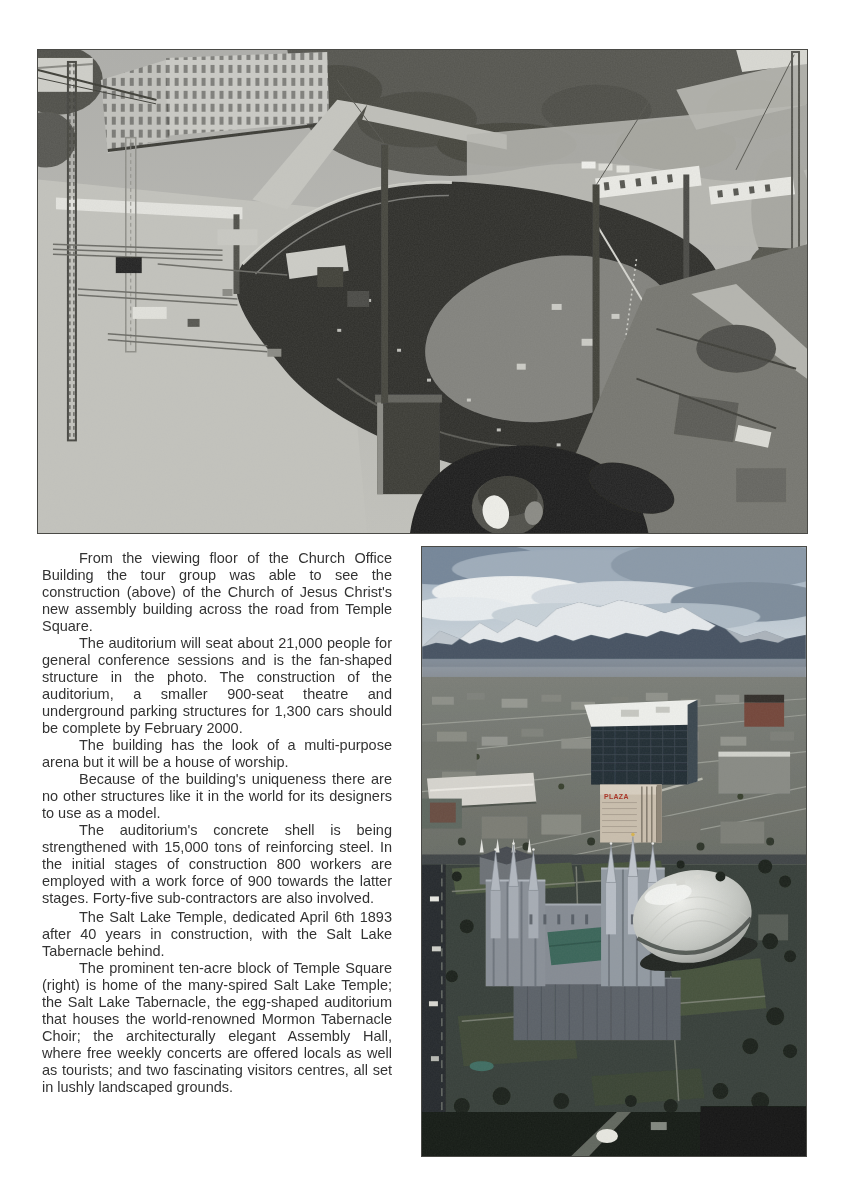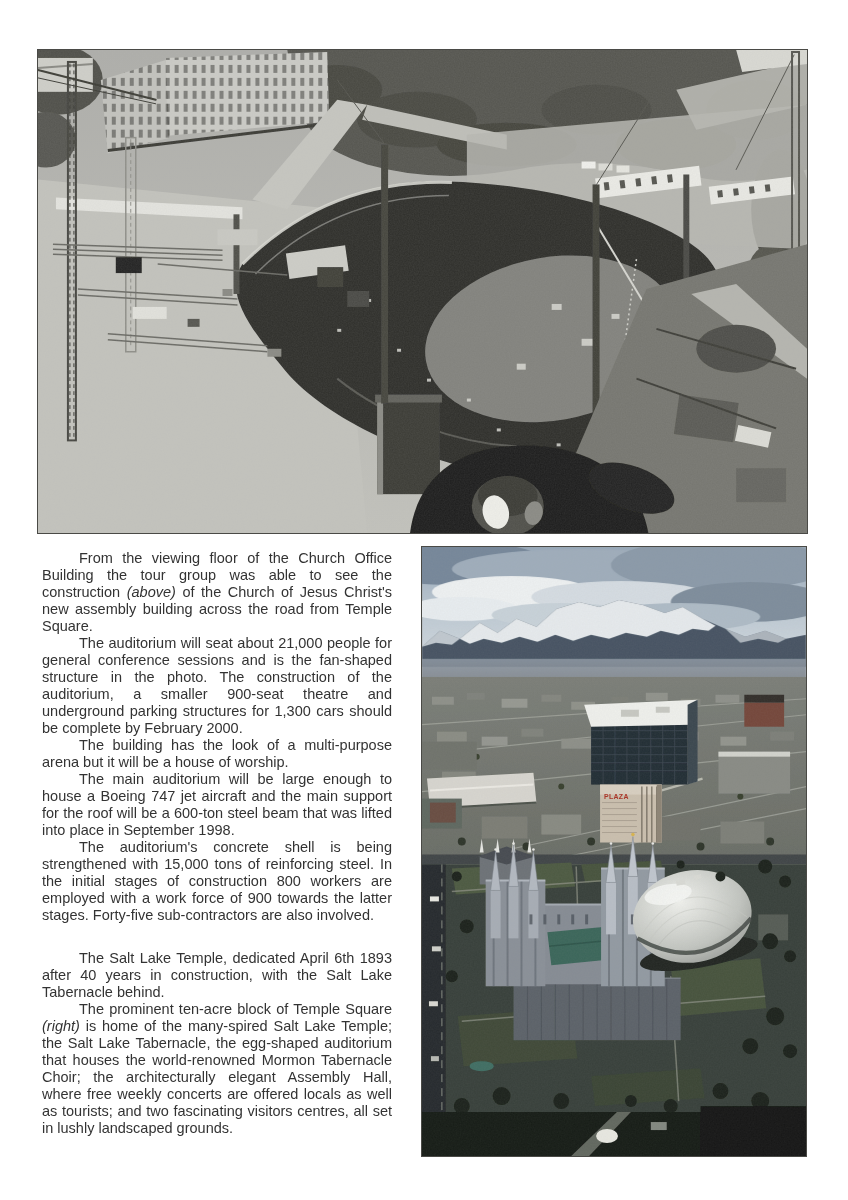"(above)" .it { font-style: italic -> none }
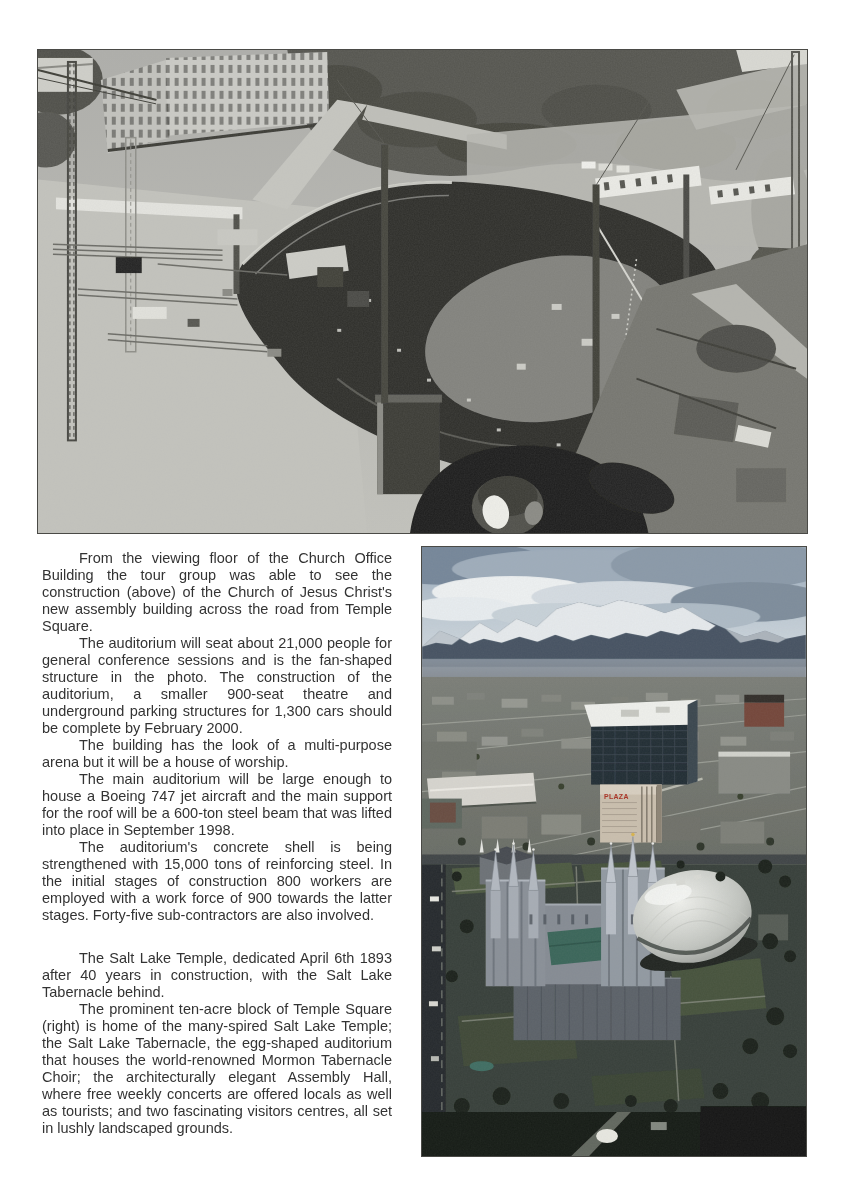"Because of the building's uniqueness" p.para { html: none -> <p><span>Because of the building's uniqueness there are no other structures like it in the world for its designers to use as a model.</span></p> }
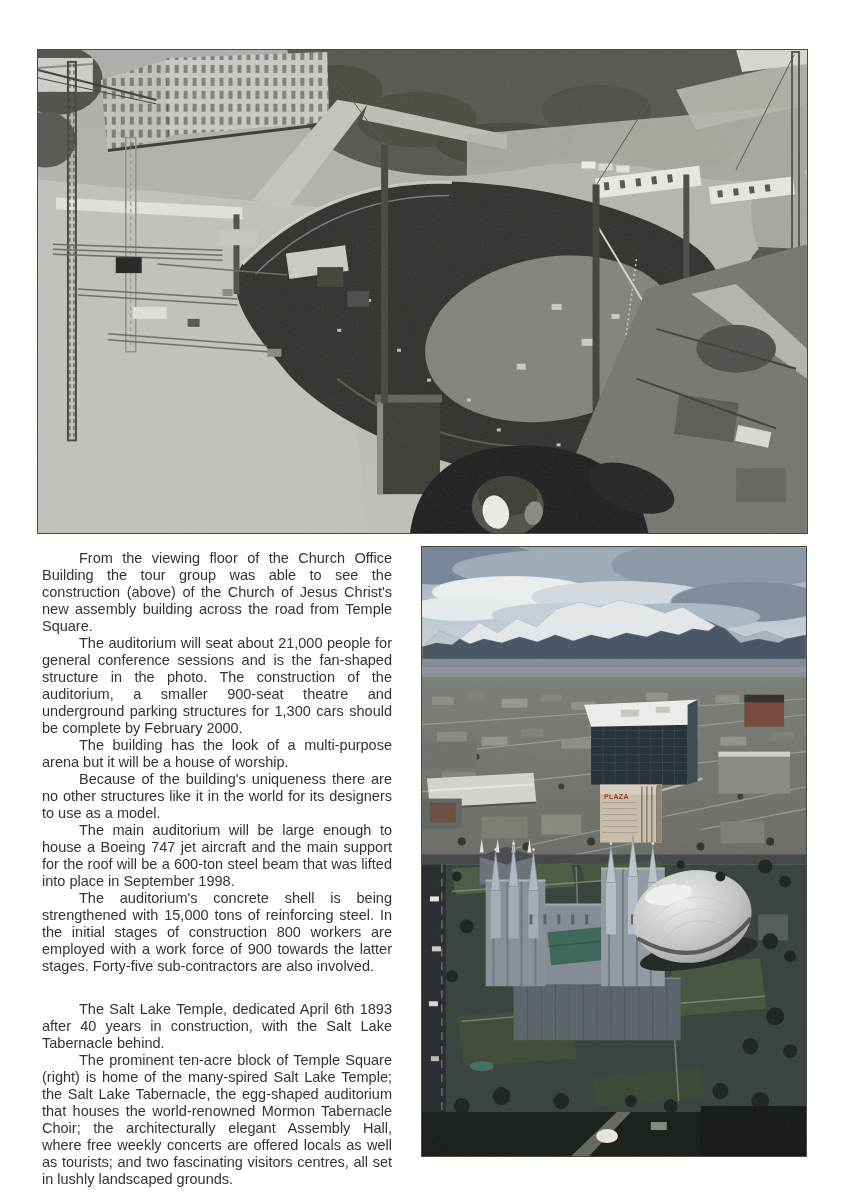"The main auditorium will be" p.para { html: <p><span>The main auditorium will be large enough to house a Boeing 747 jet aircraft and the main support for the roof will be a 600-ton steel beam that was lifted into place in September 1998.</span></p> -> none }
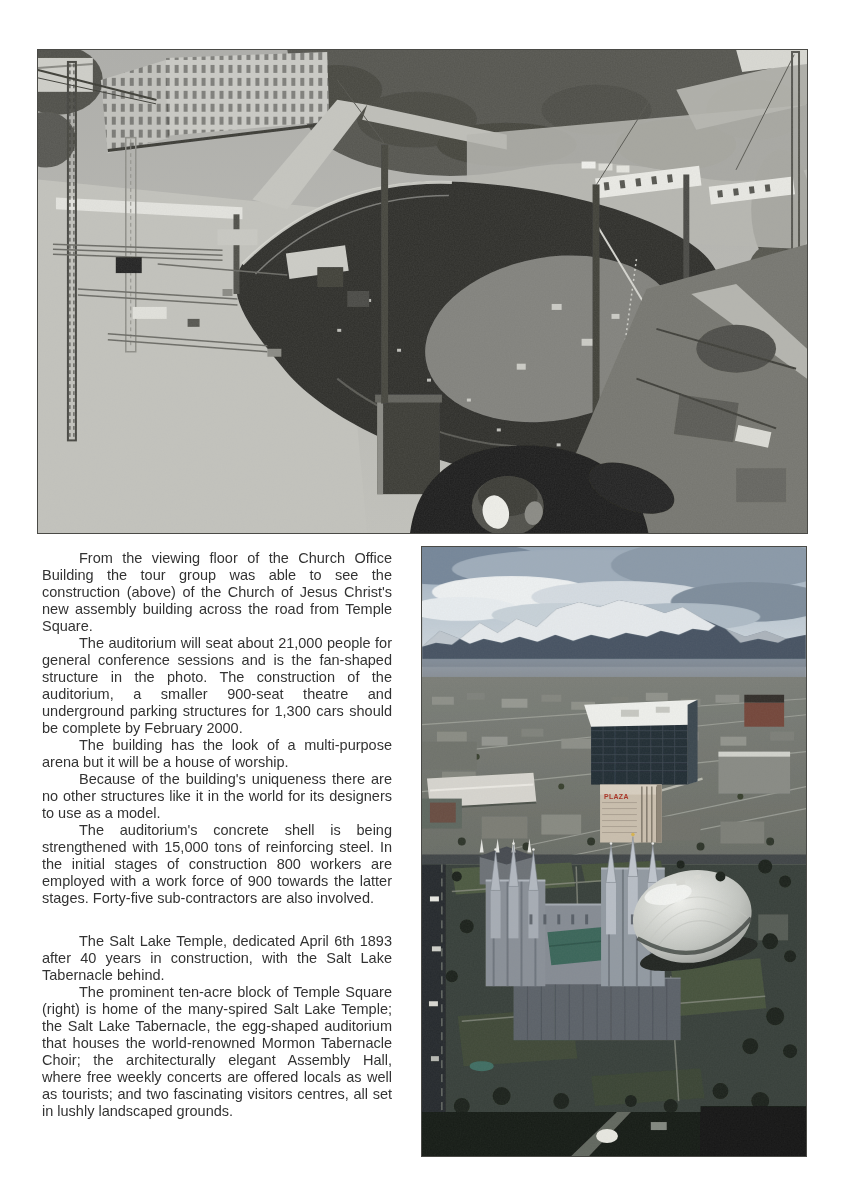"The Salt Lake Temple, dedicated" .article p.gap { margin-top: 26px -> 2px }
